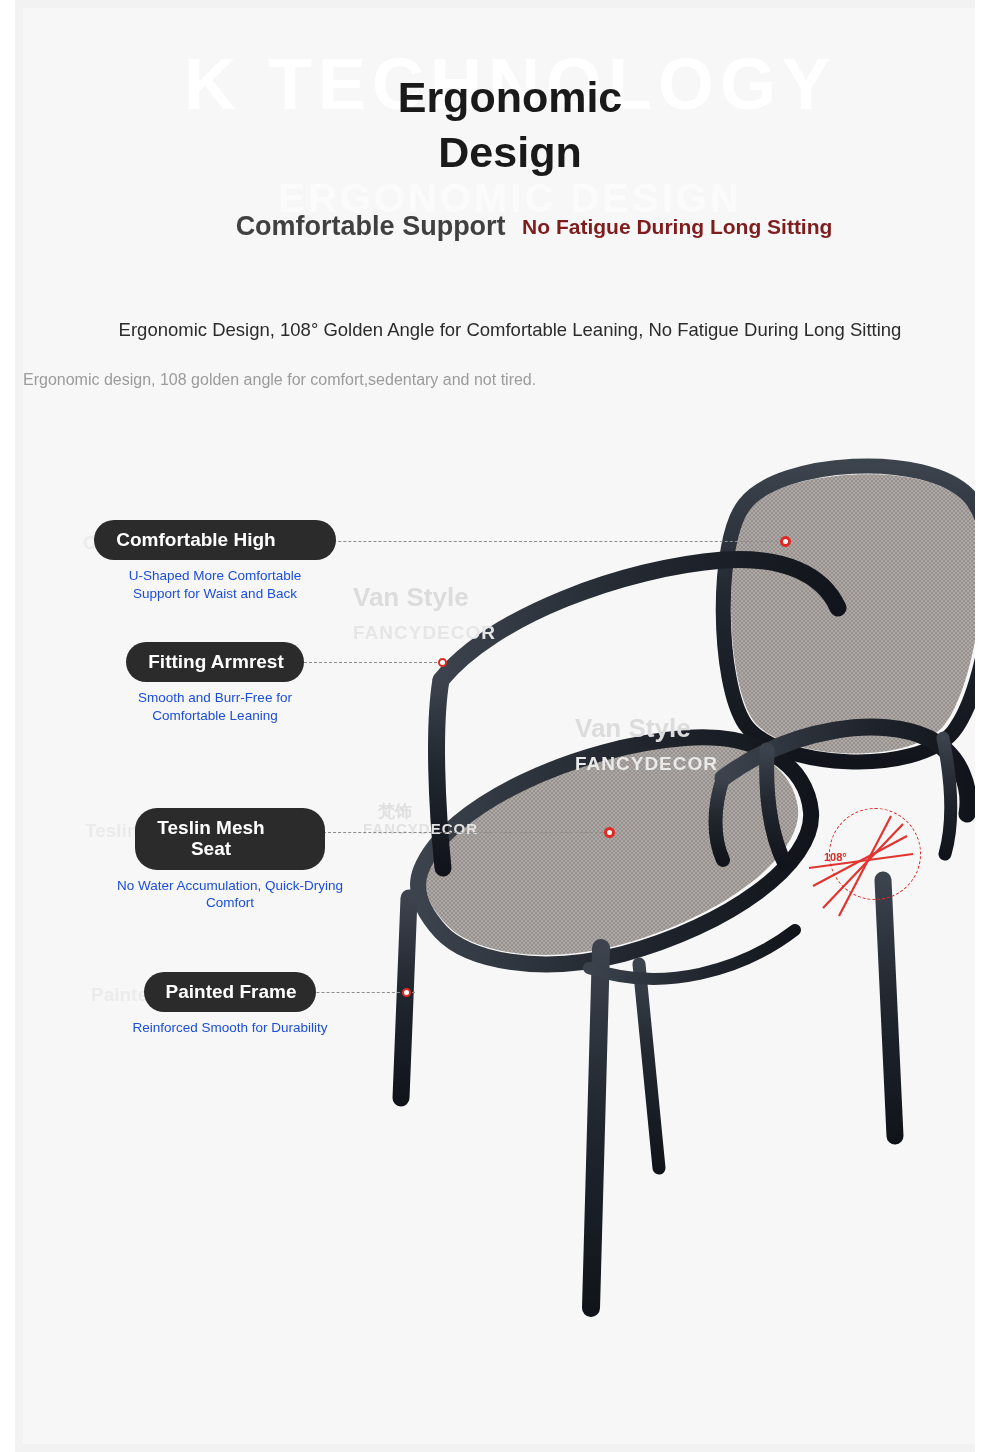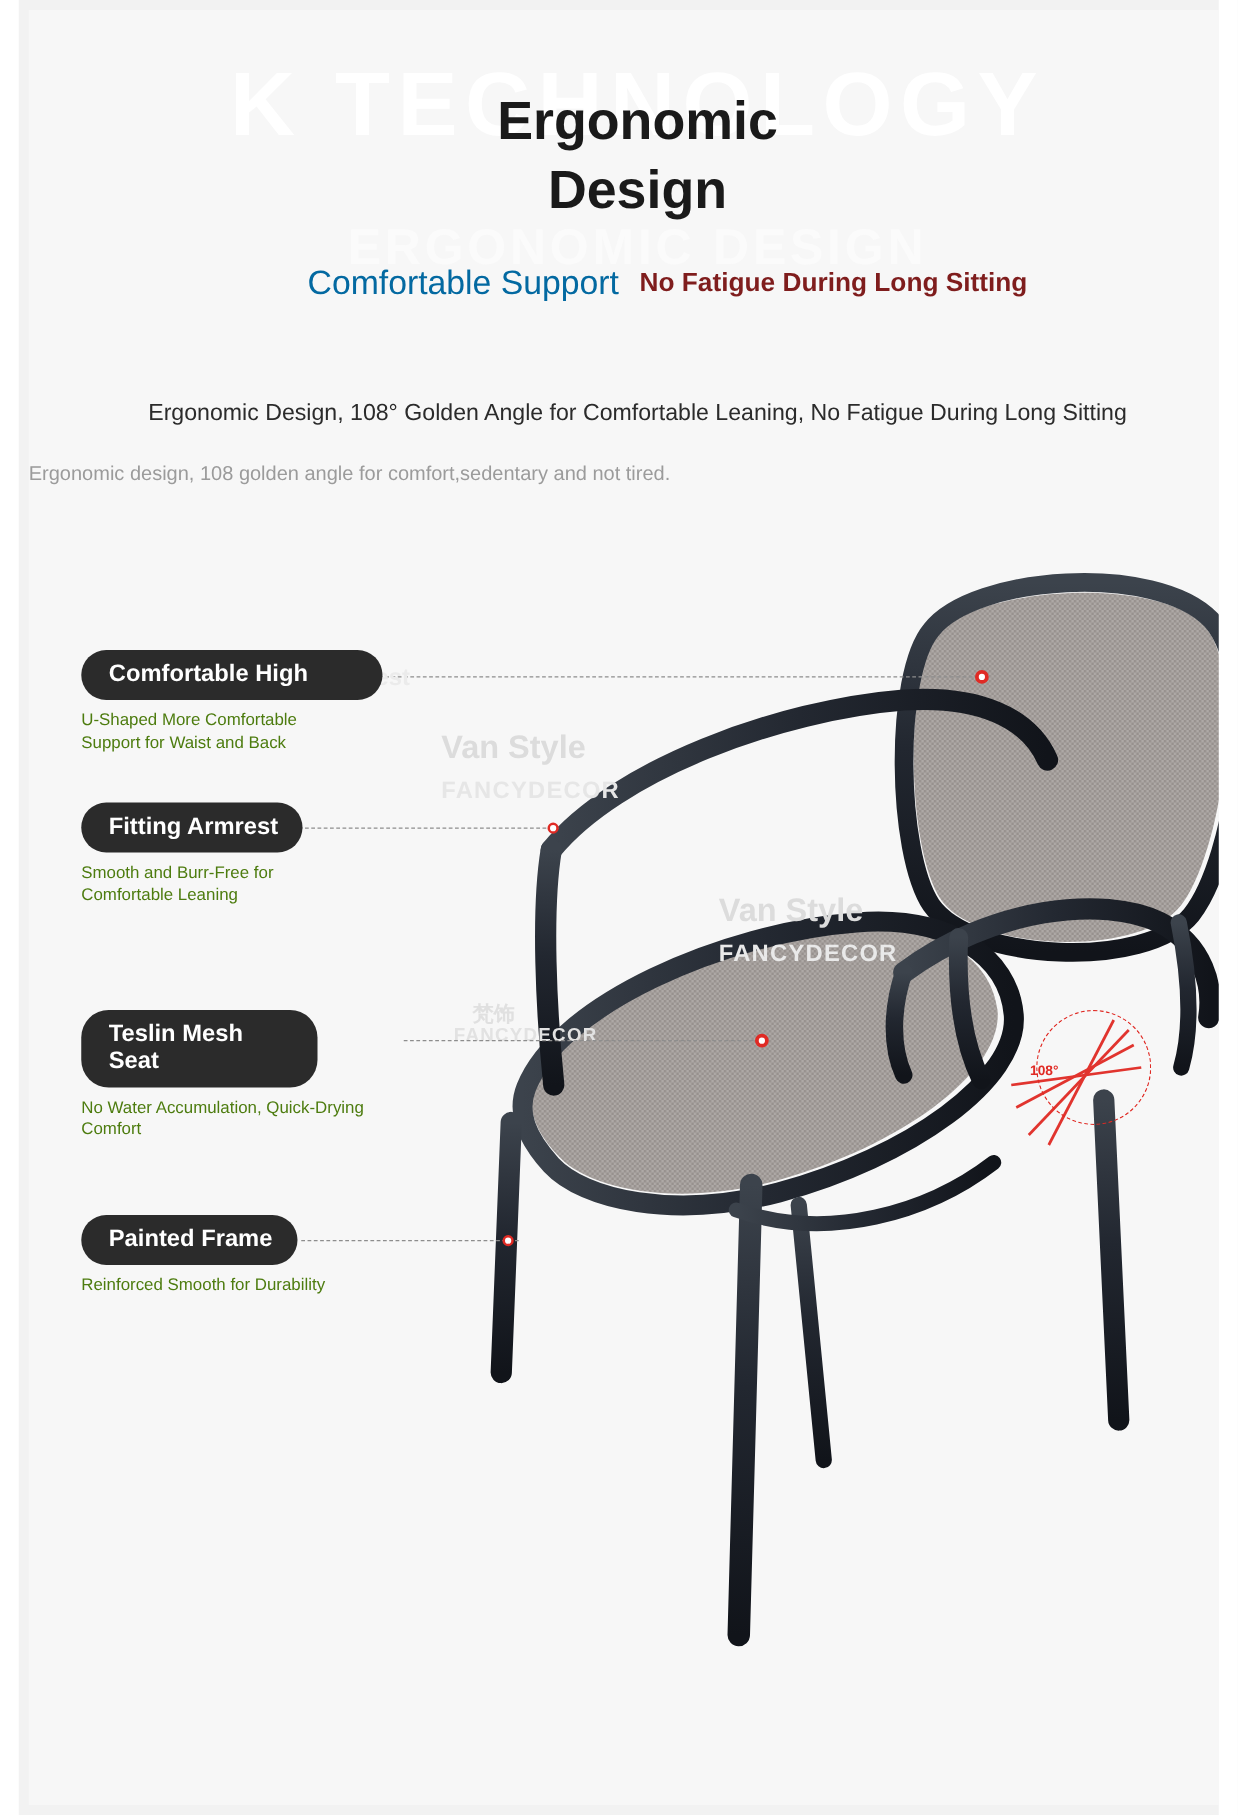"Comfortable Support" .subtitle-main { color: #0369a1 -> #404040; font-weight: normal -> bold }
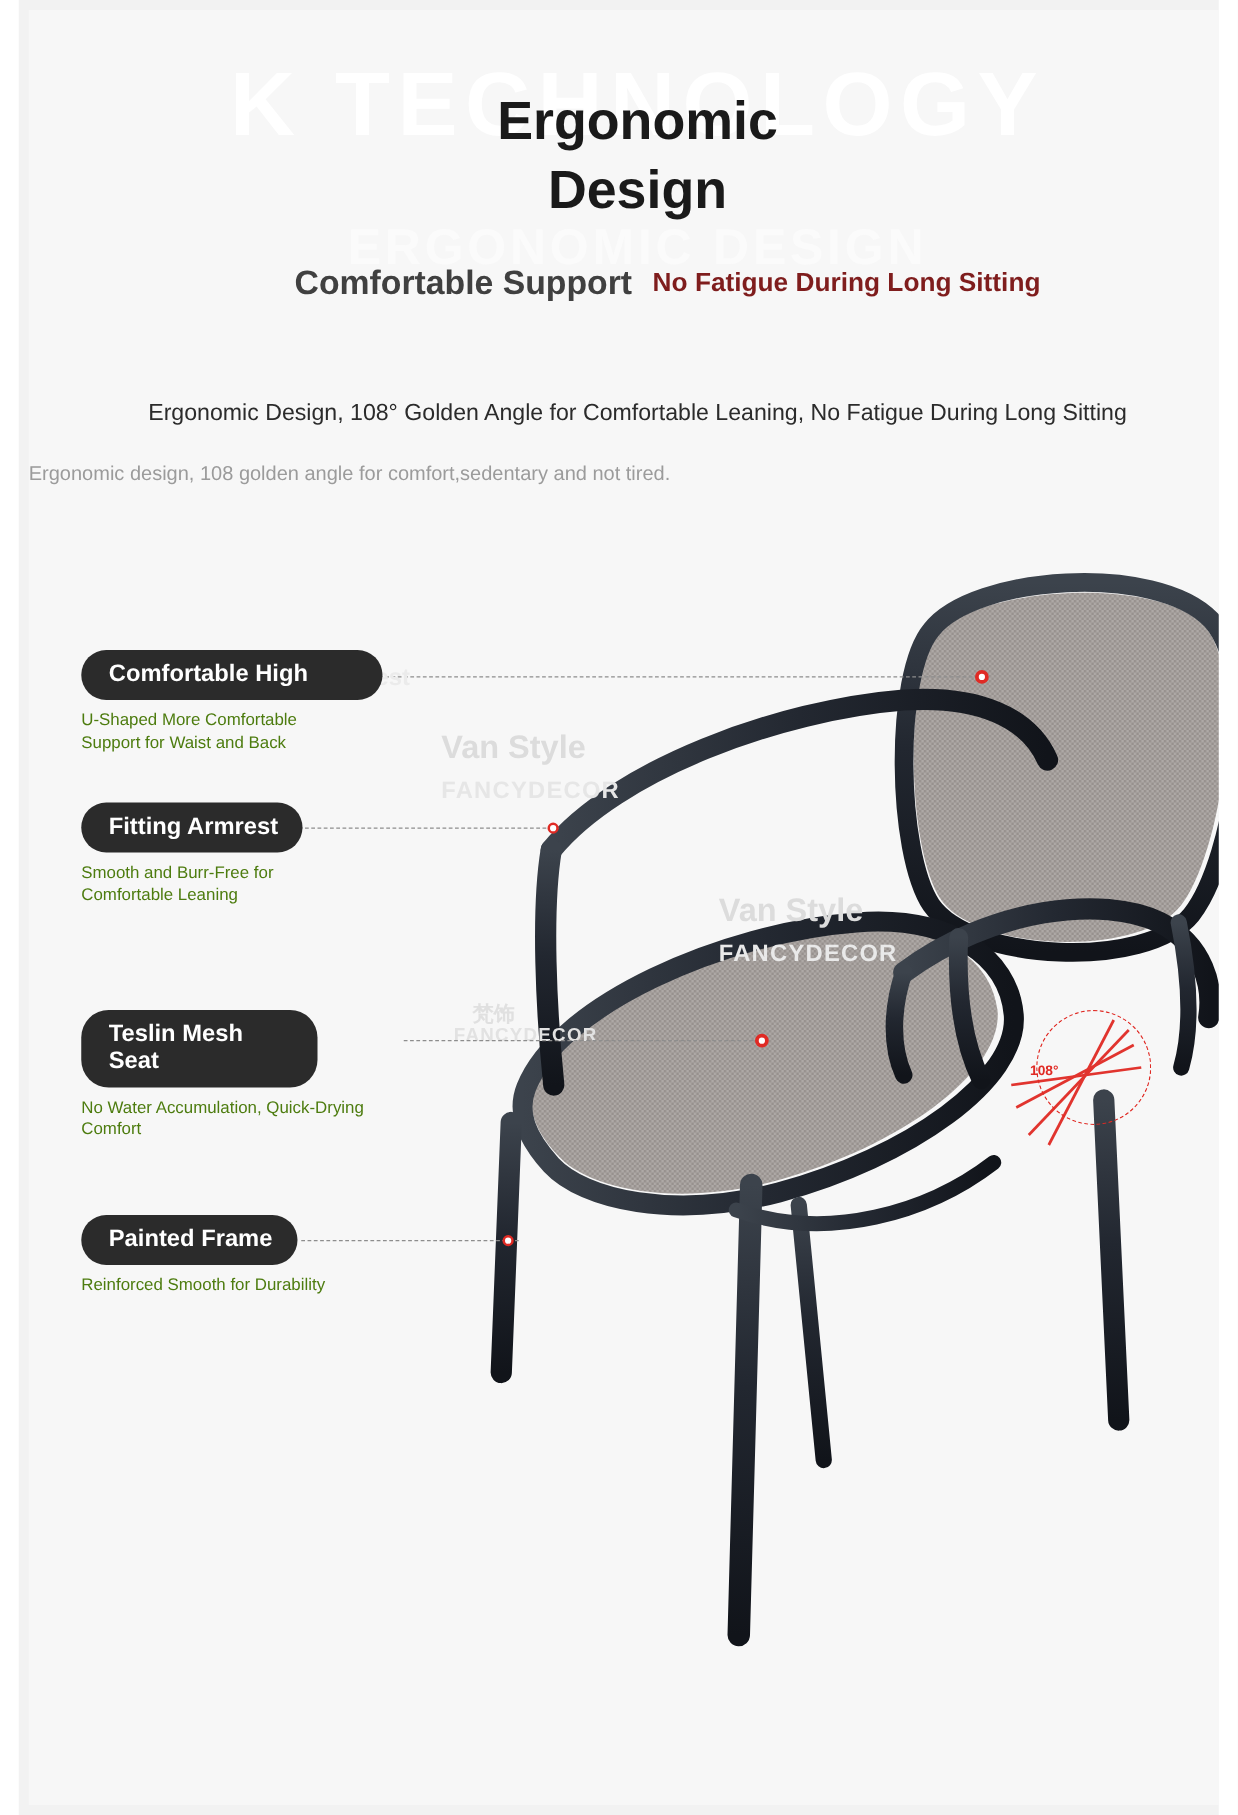"Comfortable High" .callout { text-align: none -> center }
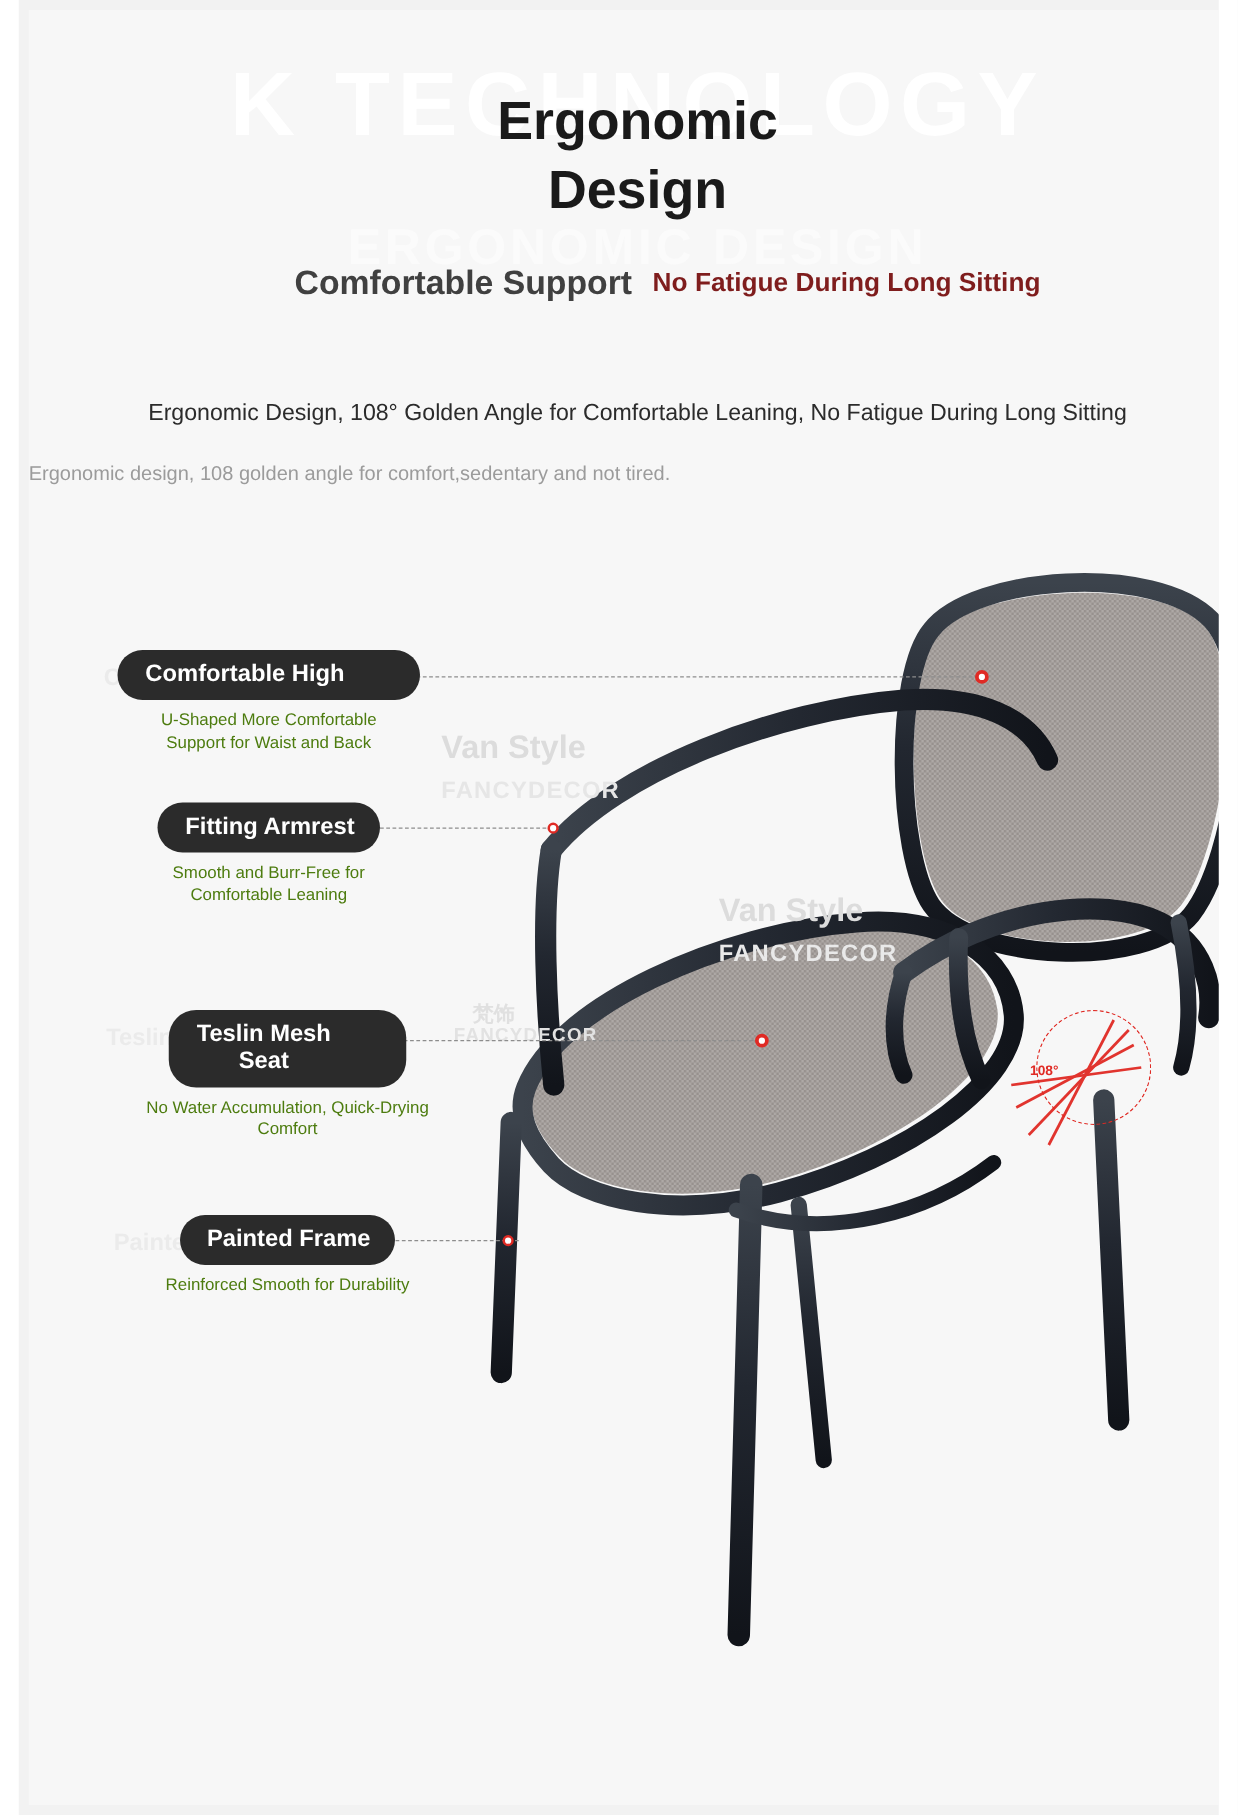"U-Shaped More Comfortable" .callout-desc { color: #4d7c0f -> #1d4ed8 }
